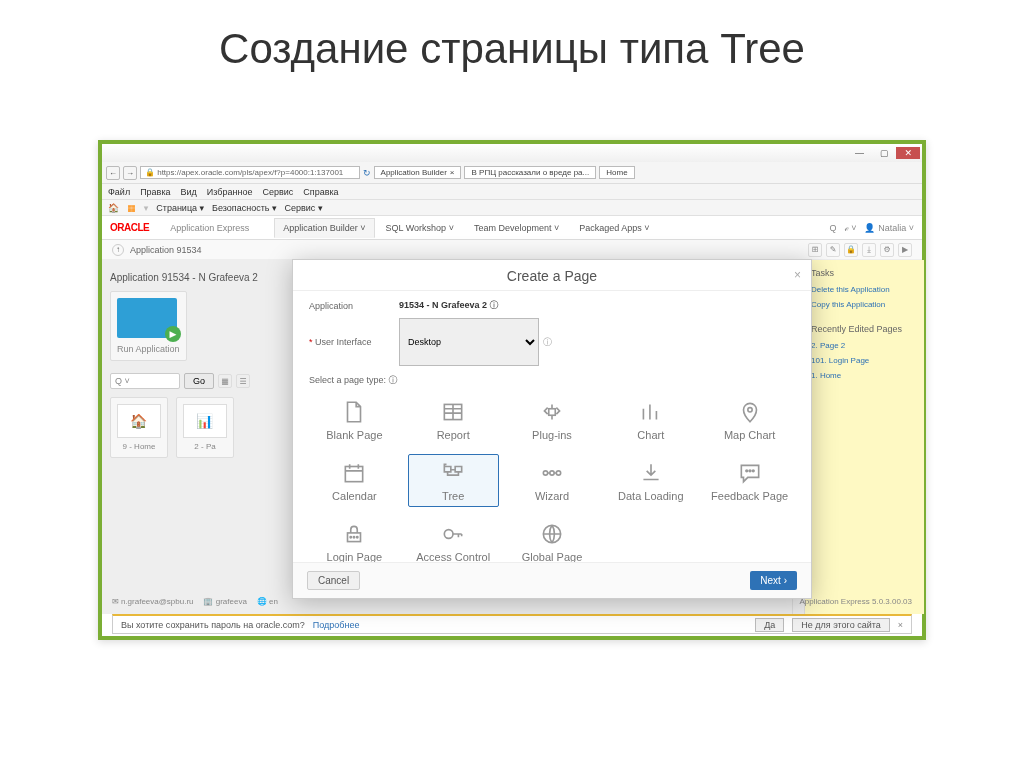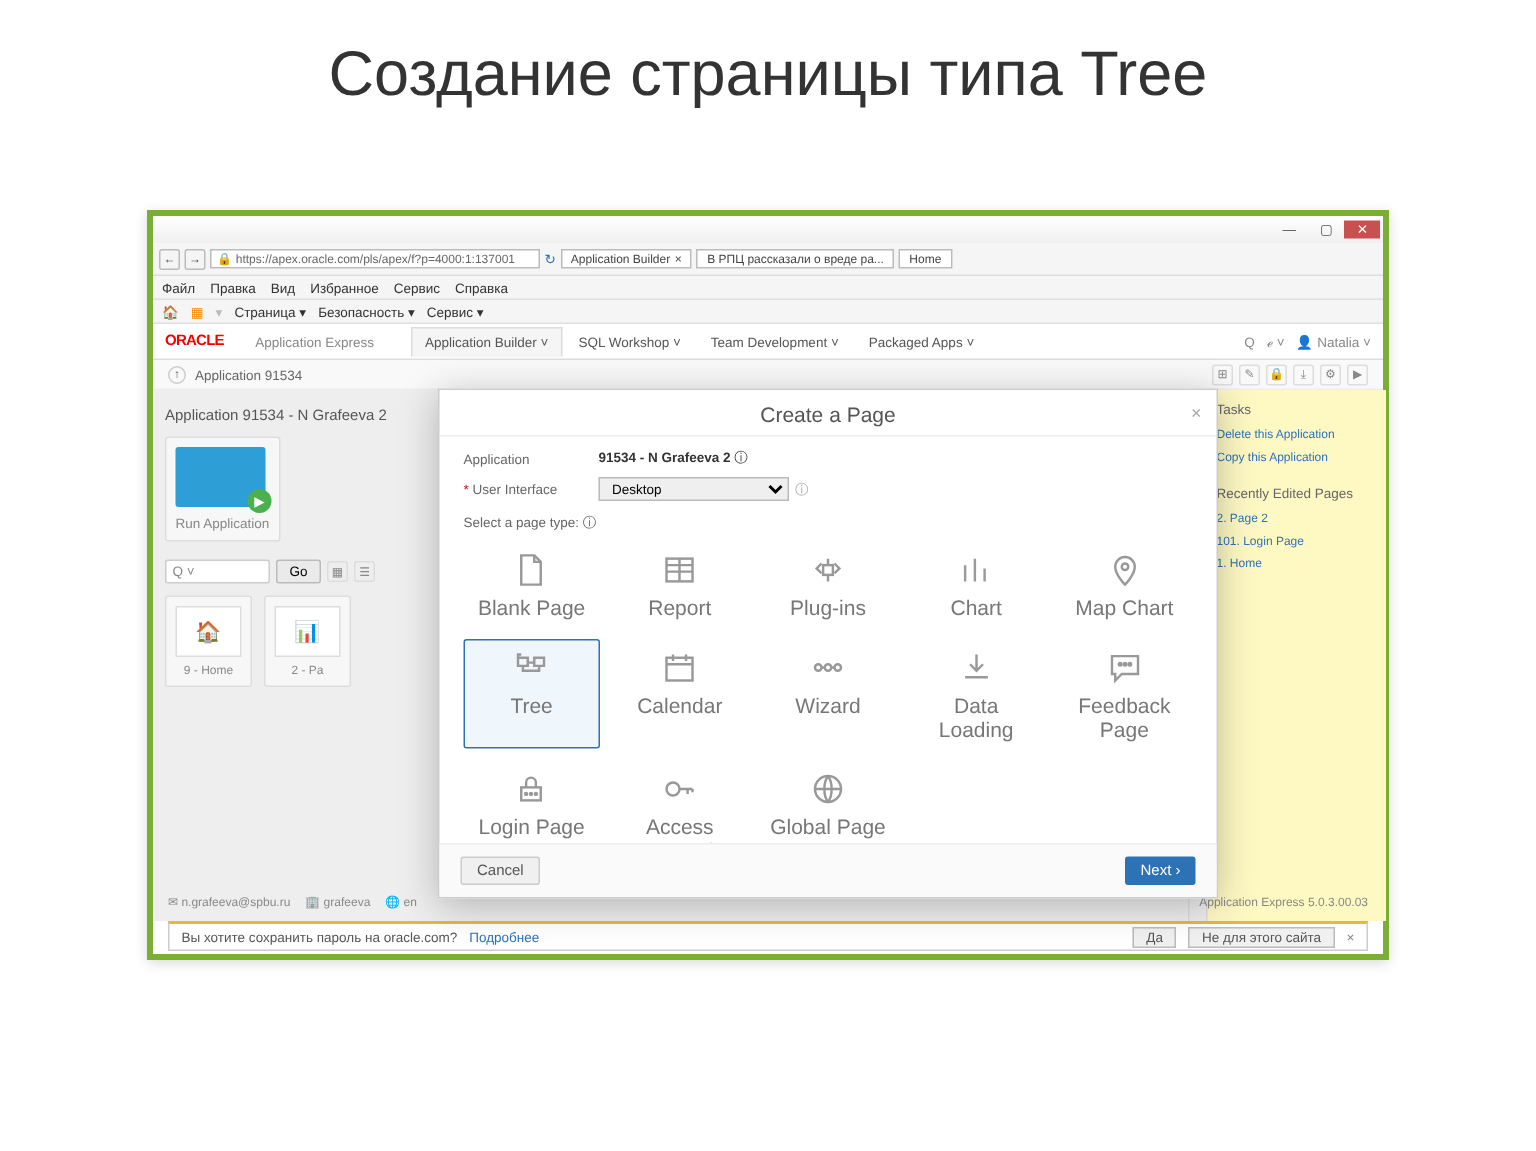"Desktop" .form-row select { padding: 1px 4px -> 17px 4px; width: 127px -> 140px }
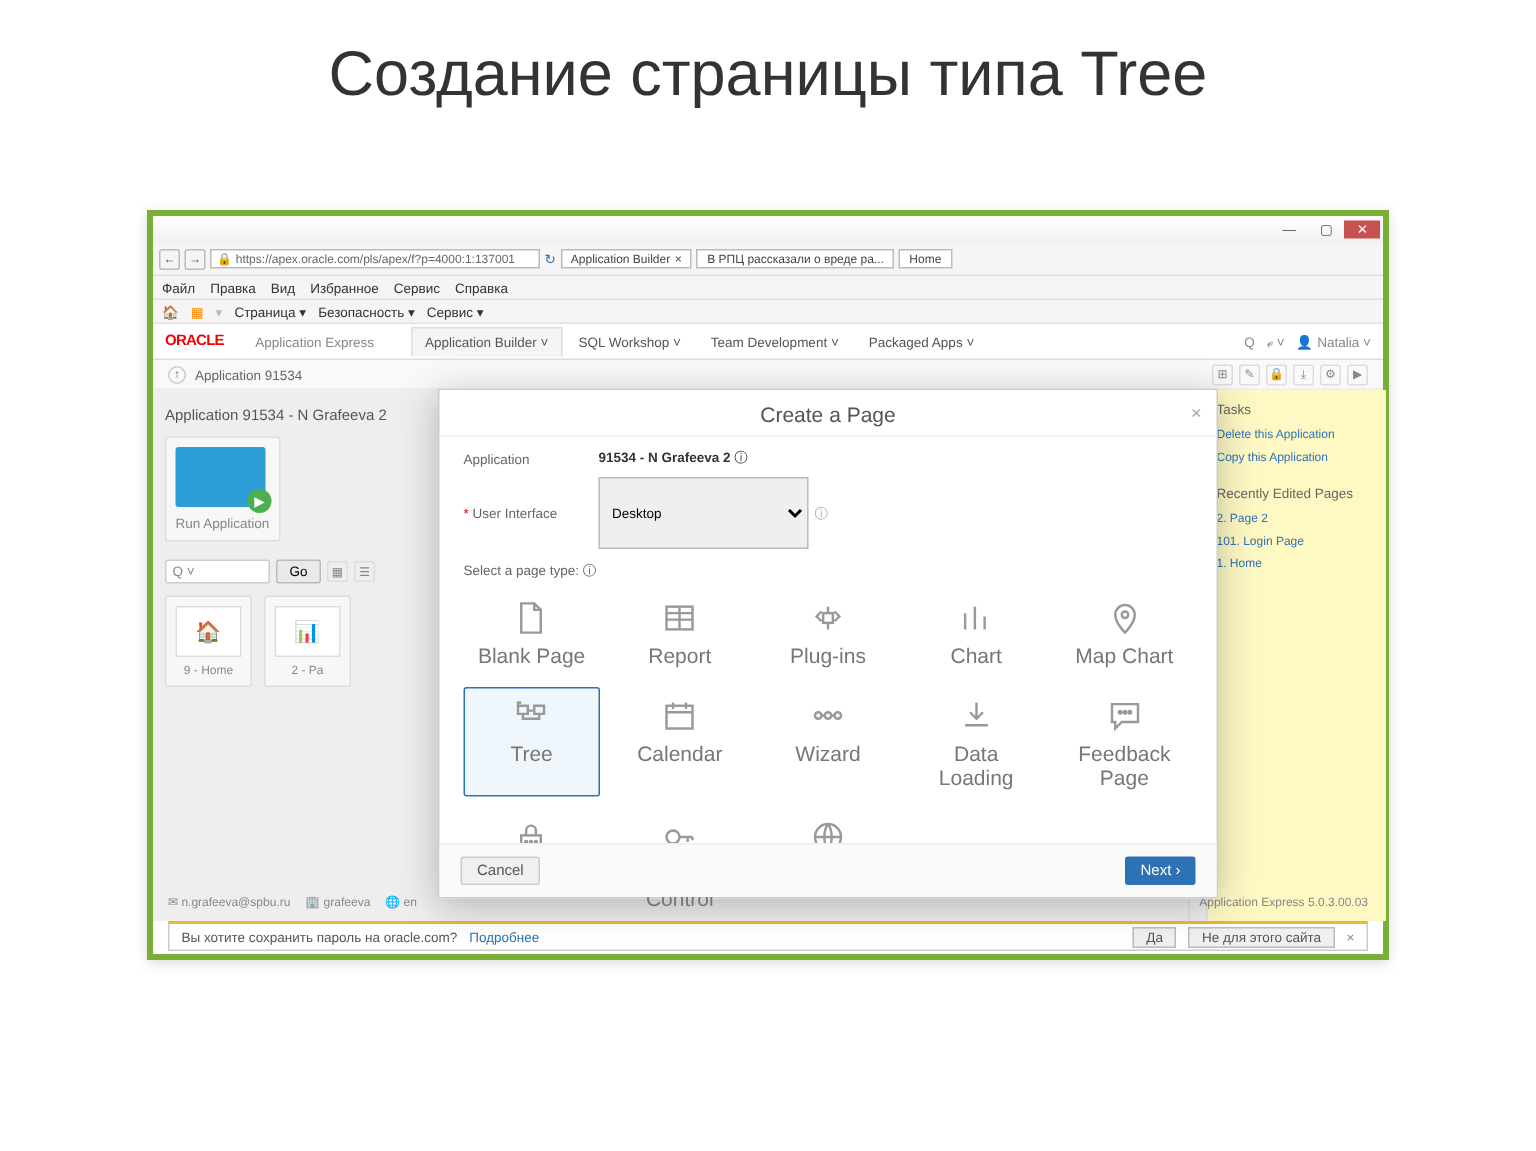"Blank Page" .type-cell .tlbl { font-size: 14px -> 11px }
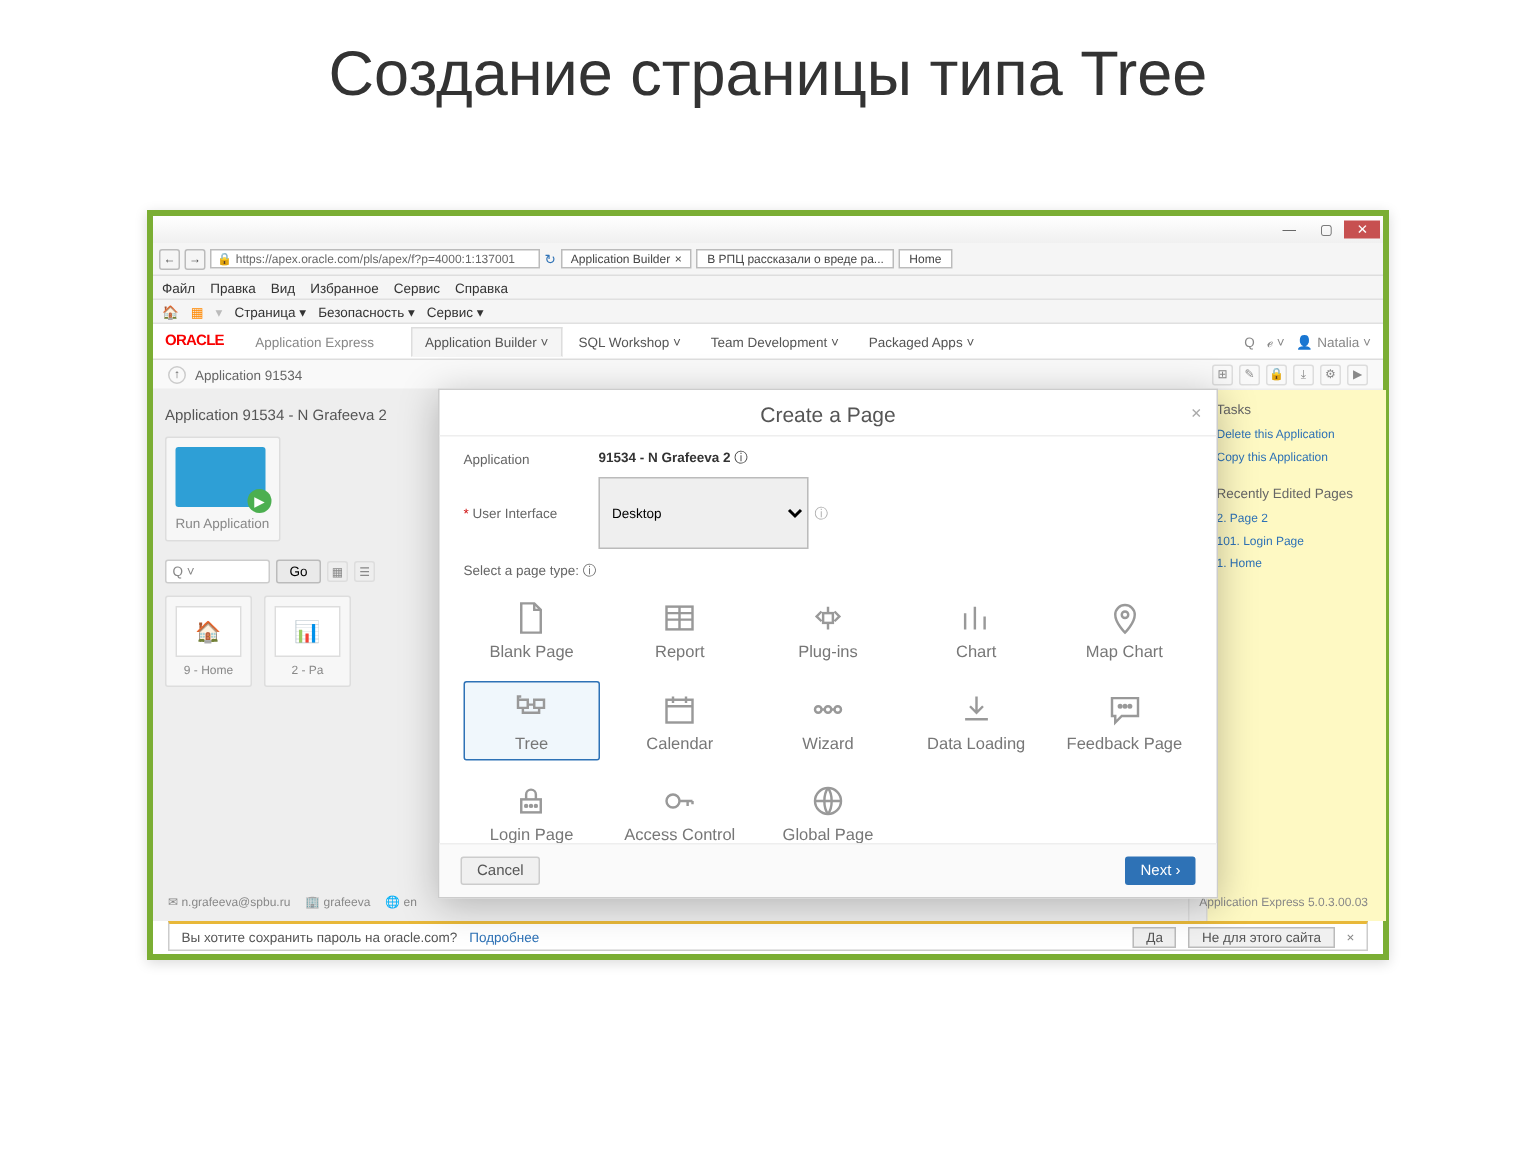"Tree" div.type-cell { order: before "Calendar" -> after "Calendar" }
